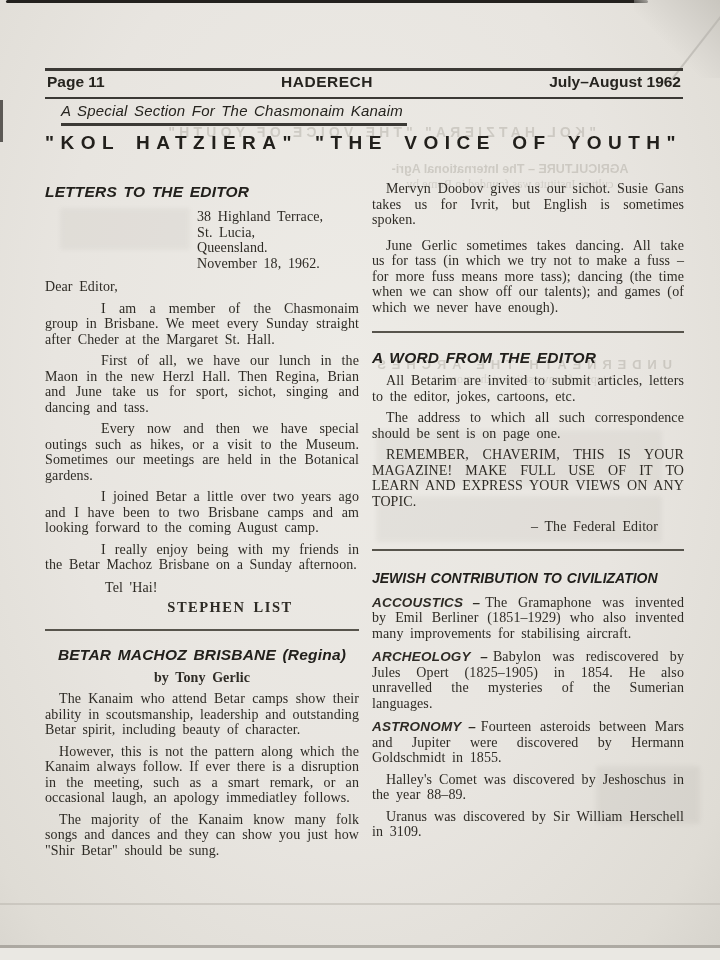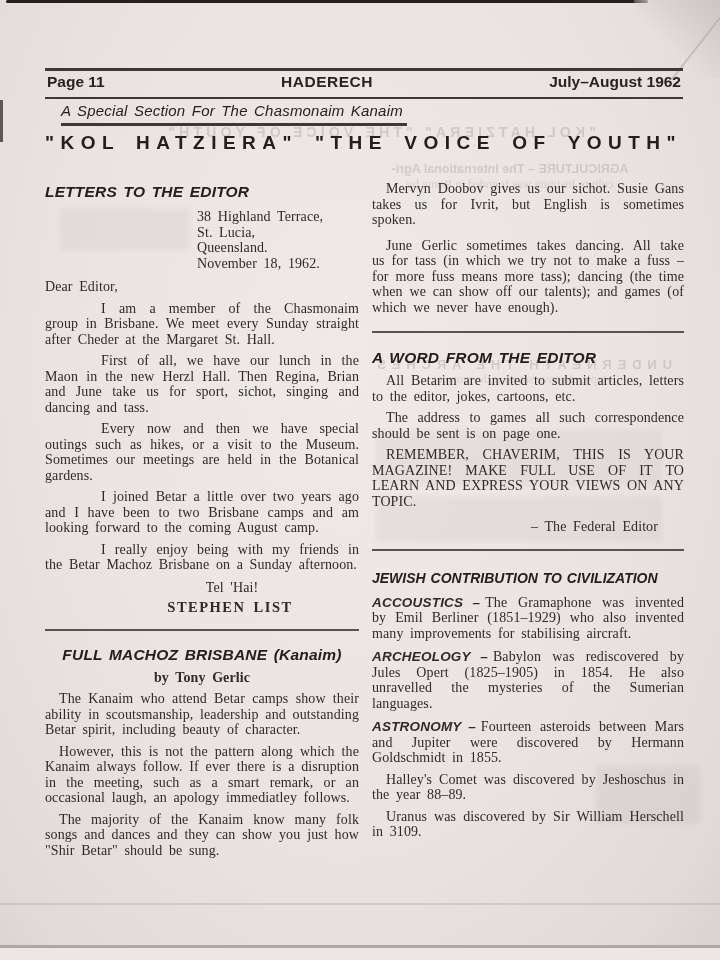"The address to games all" p.body-p { text: games -> which }
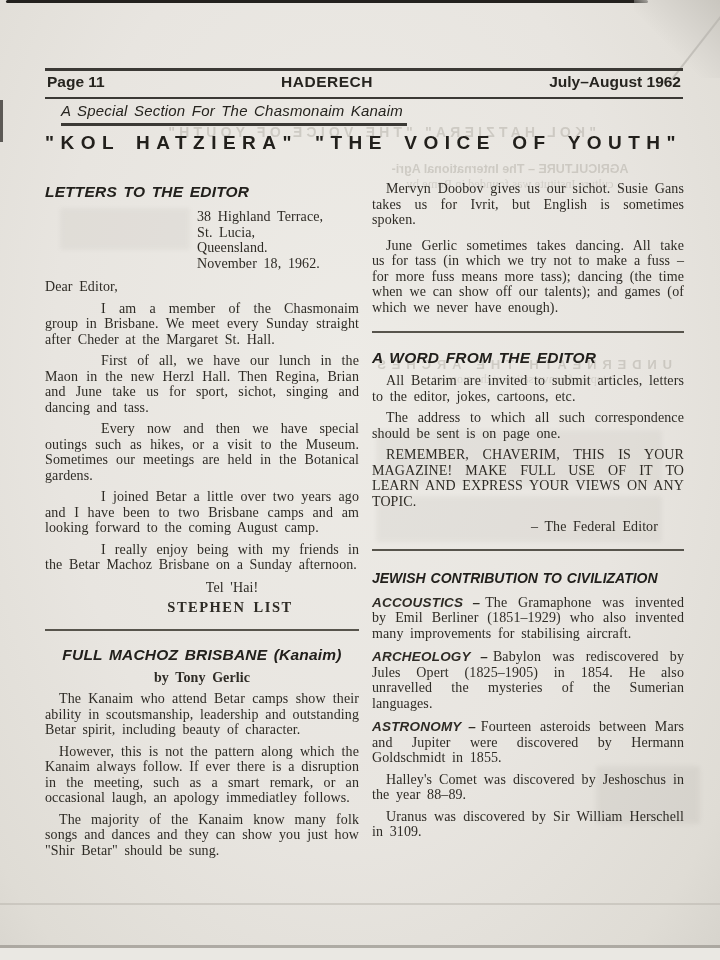"Tel 'Hai!" .signoff { text-align: center -> left }
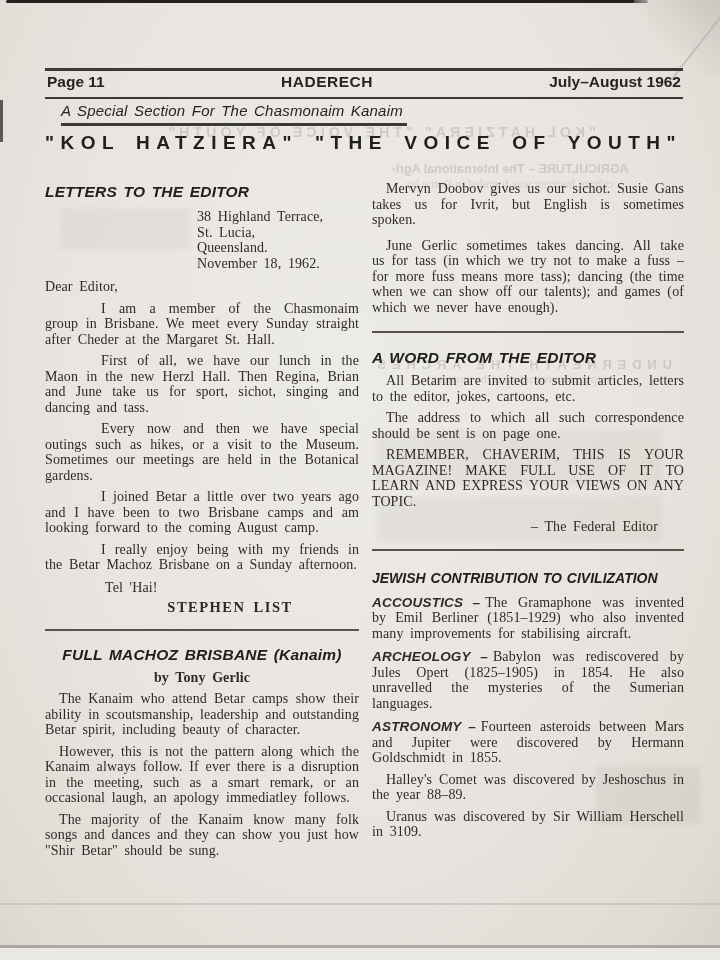"FULL MACHOZ BRISBANE (Kanaim)" h2.centered { text: FULL MACHOZ BRISBANE (Kanaim -> BETAR MACHOZ BRISBANE (Regina }
